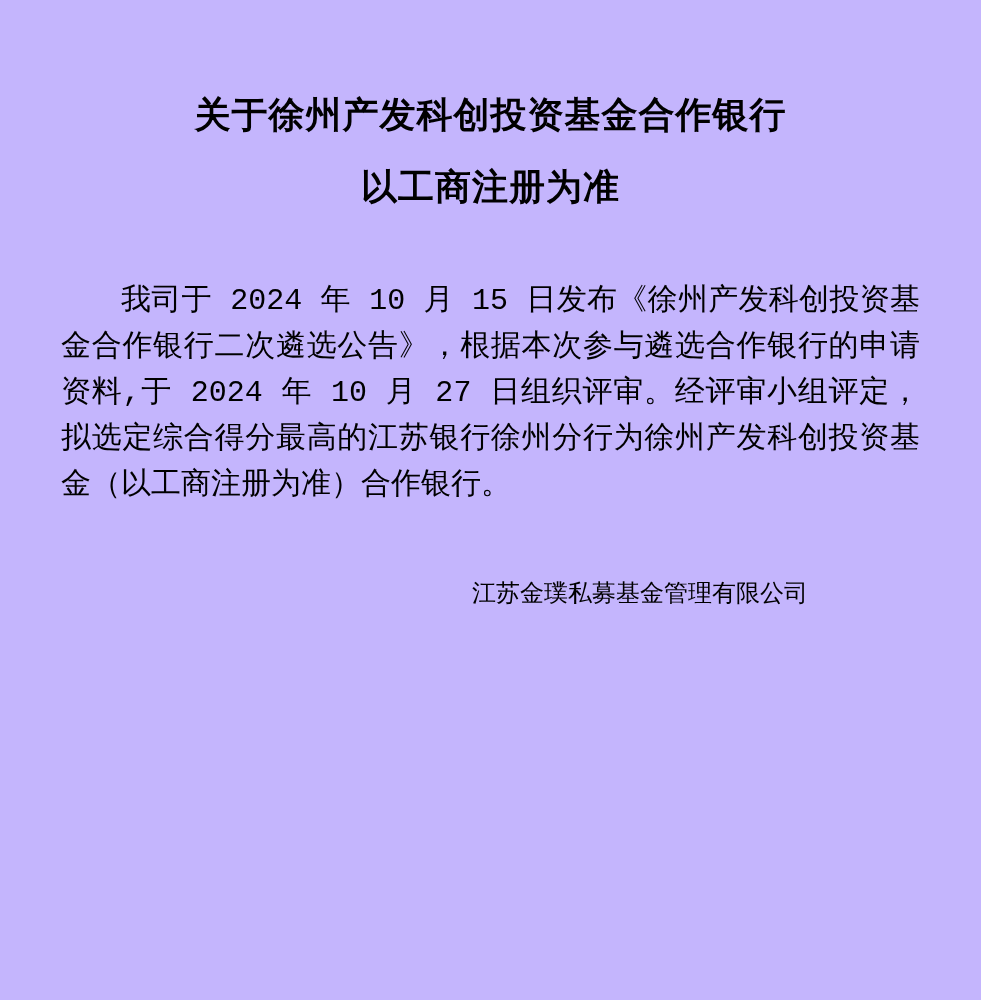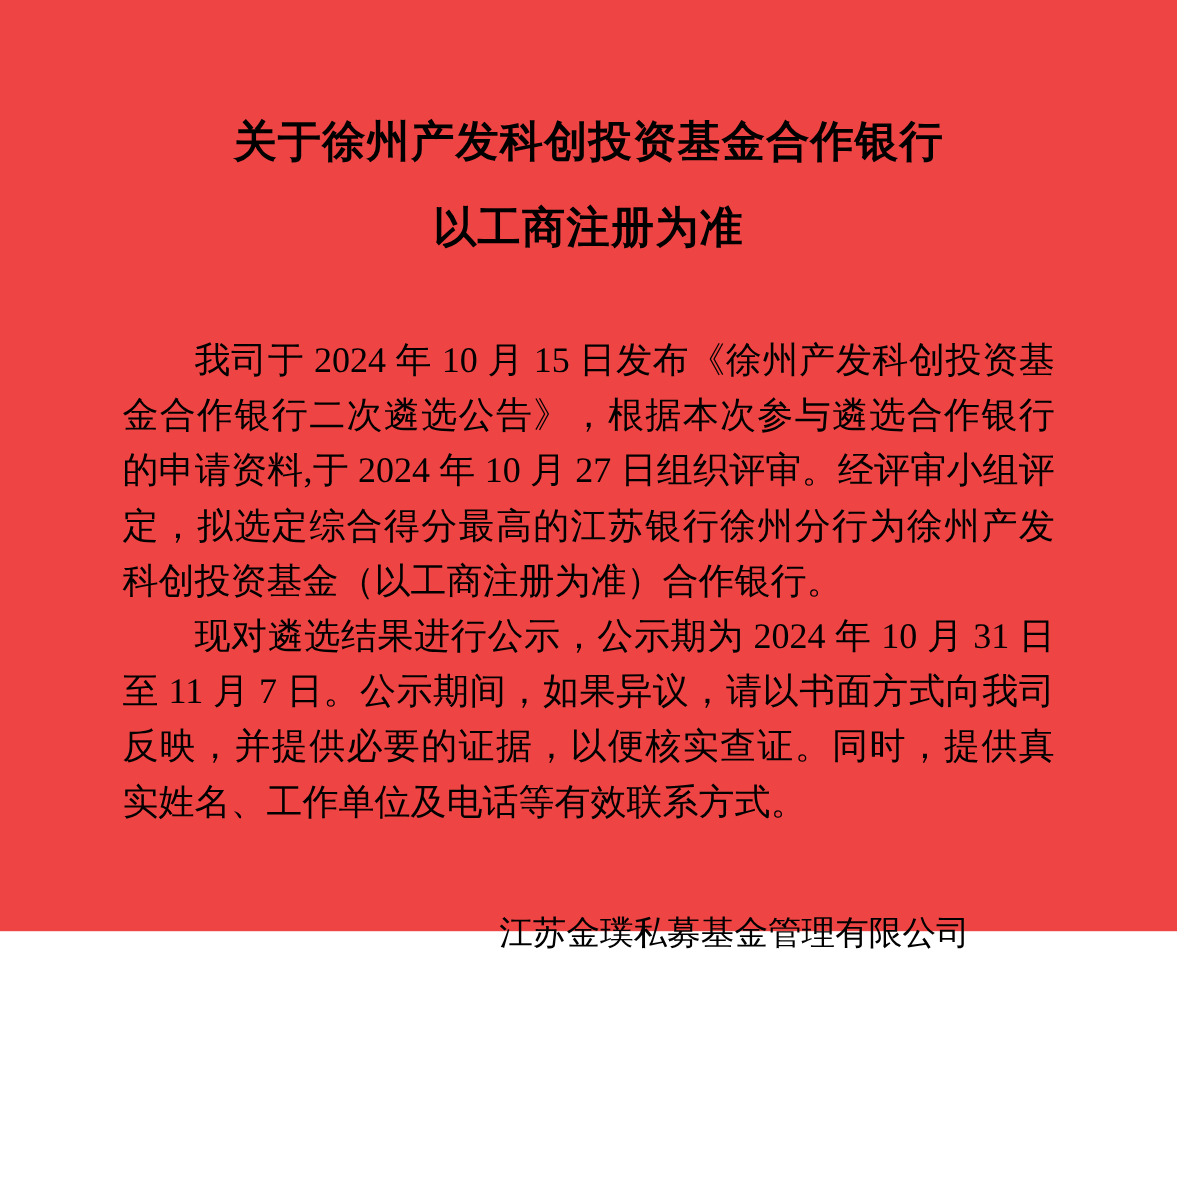"关于徐州产发科创投资基金合作银行" .page { background: #ef4444 -> #c4b5fd; font-family: Liberation Serif, serif -> Liberation Mono, monospace; height: 776px -> 1000px }
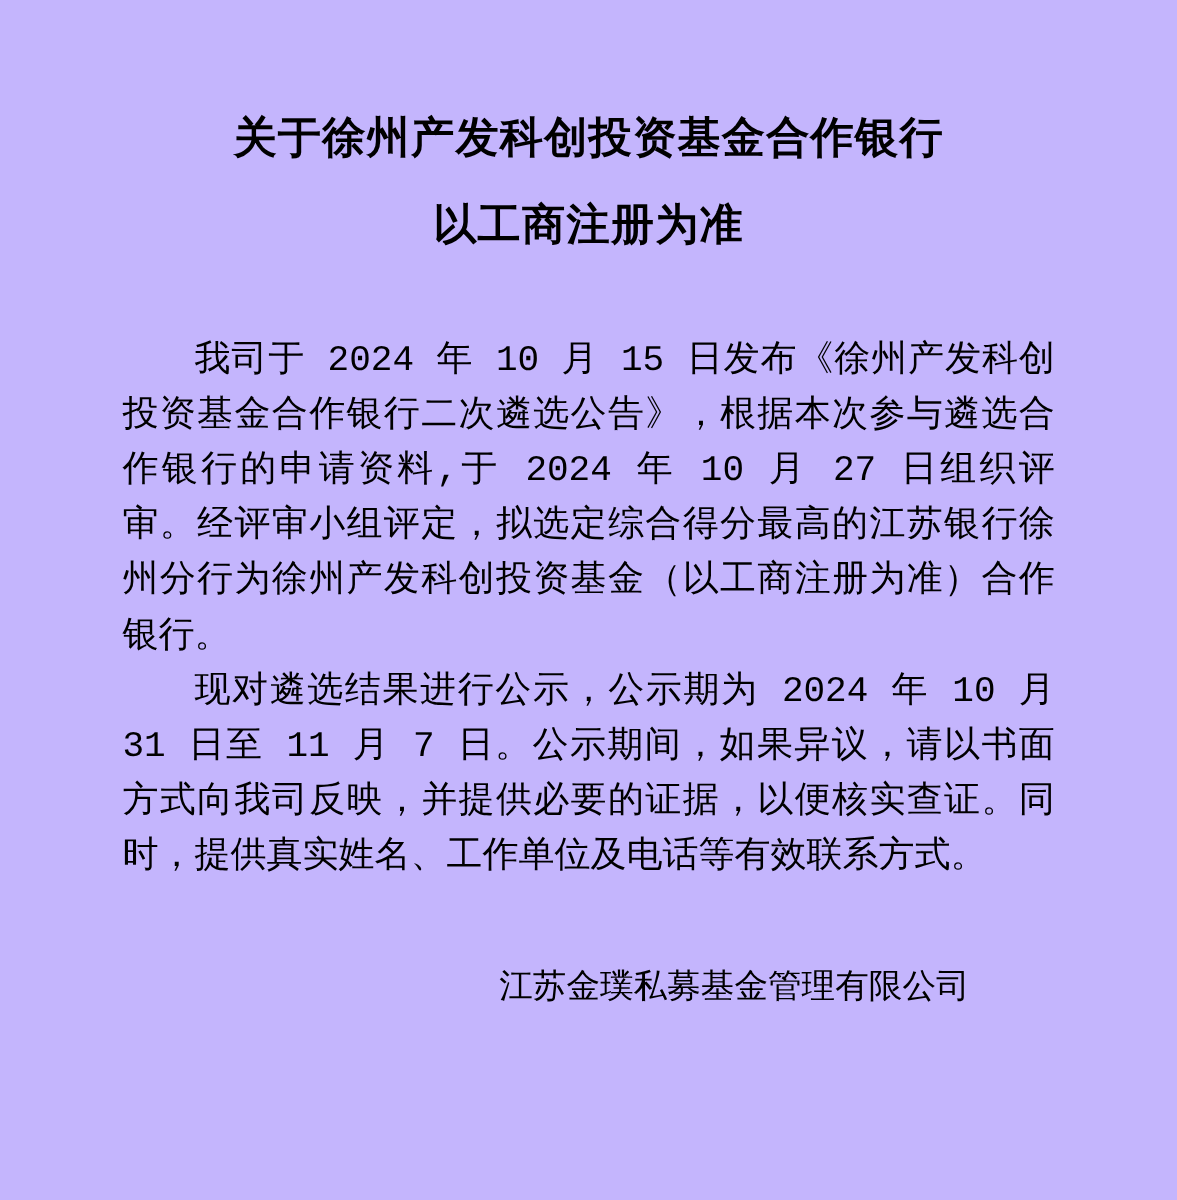"我司于 2024 年 10 月" .doc-body { padding: 0 102px -> 0 61px }
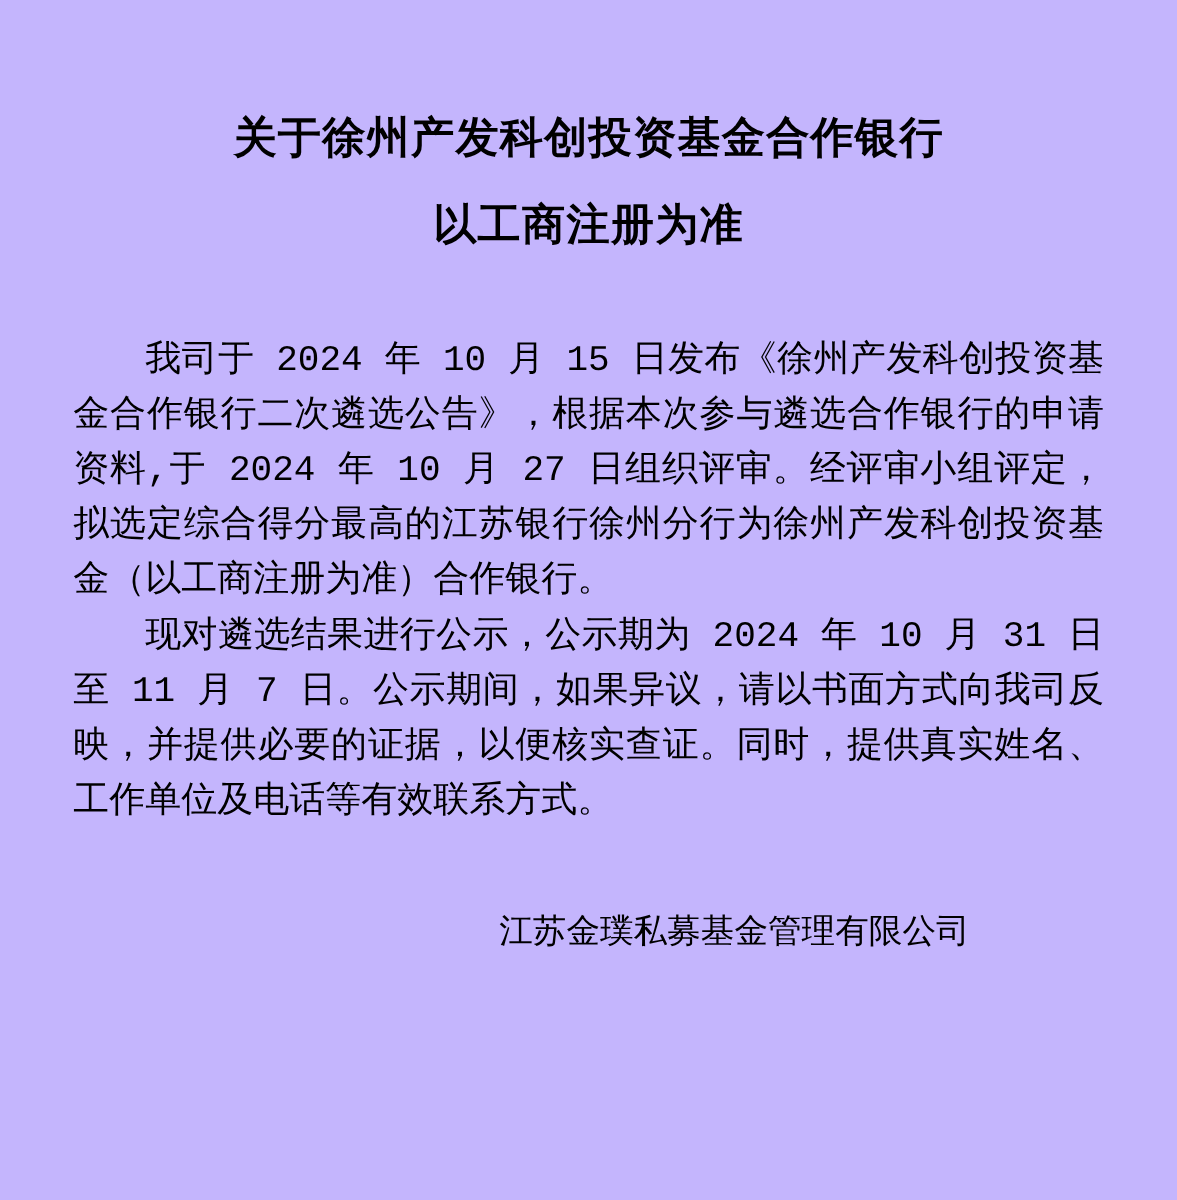"现对遴选结果进行公示，公示期为 2024 年 10 月" p { html: <p>现对遴选结果进行公示，公示期为 2024 年 10 月 31 日至 11 月 7 日。公示期间，如果异议，请以书面方式向我司反映，并提供必要的证据，以便核实查证。同时，提供真实姓名、工作单位及电话等有效联系方式。</p> -> none }
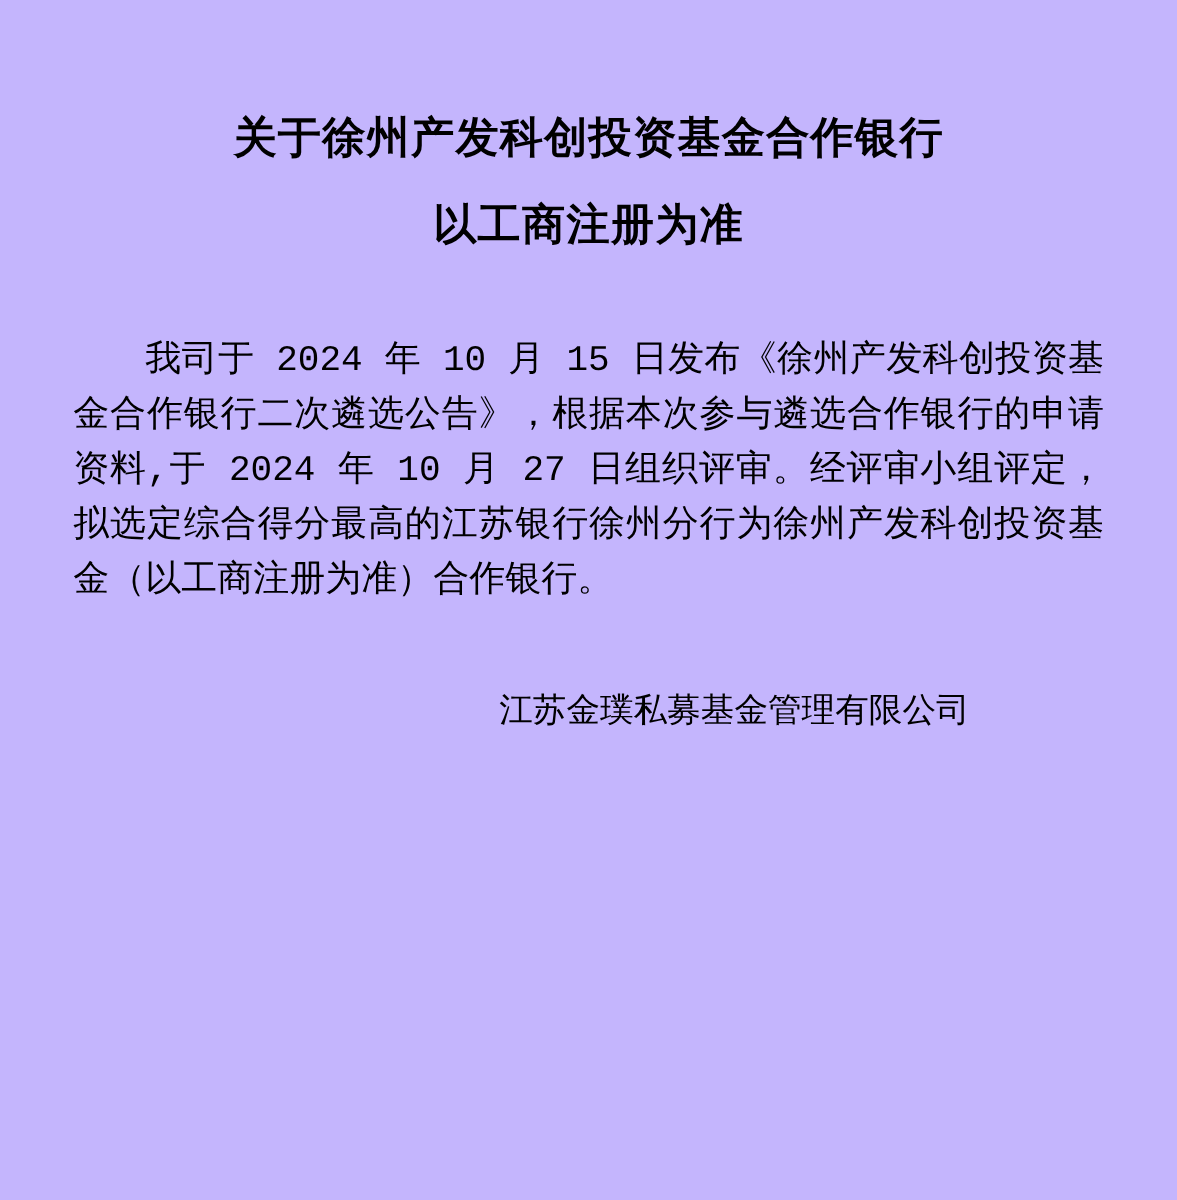"江苏金璞私募基金管理有限公司" .doc-footer { font-size: 28px -> 24px }
